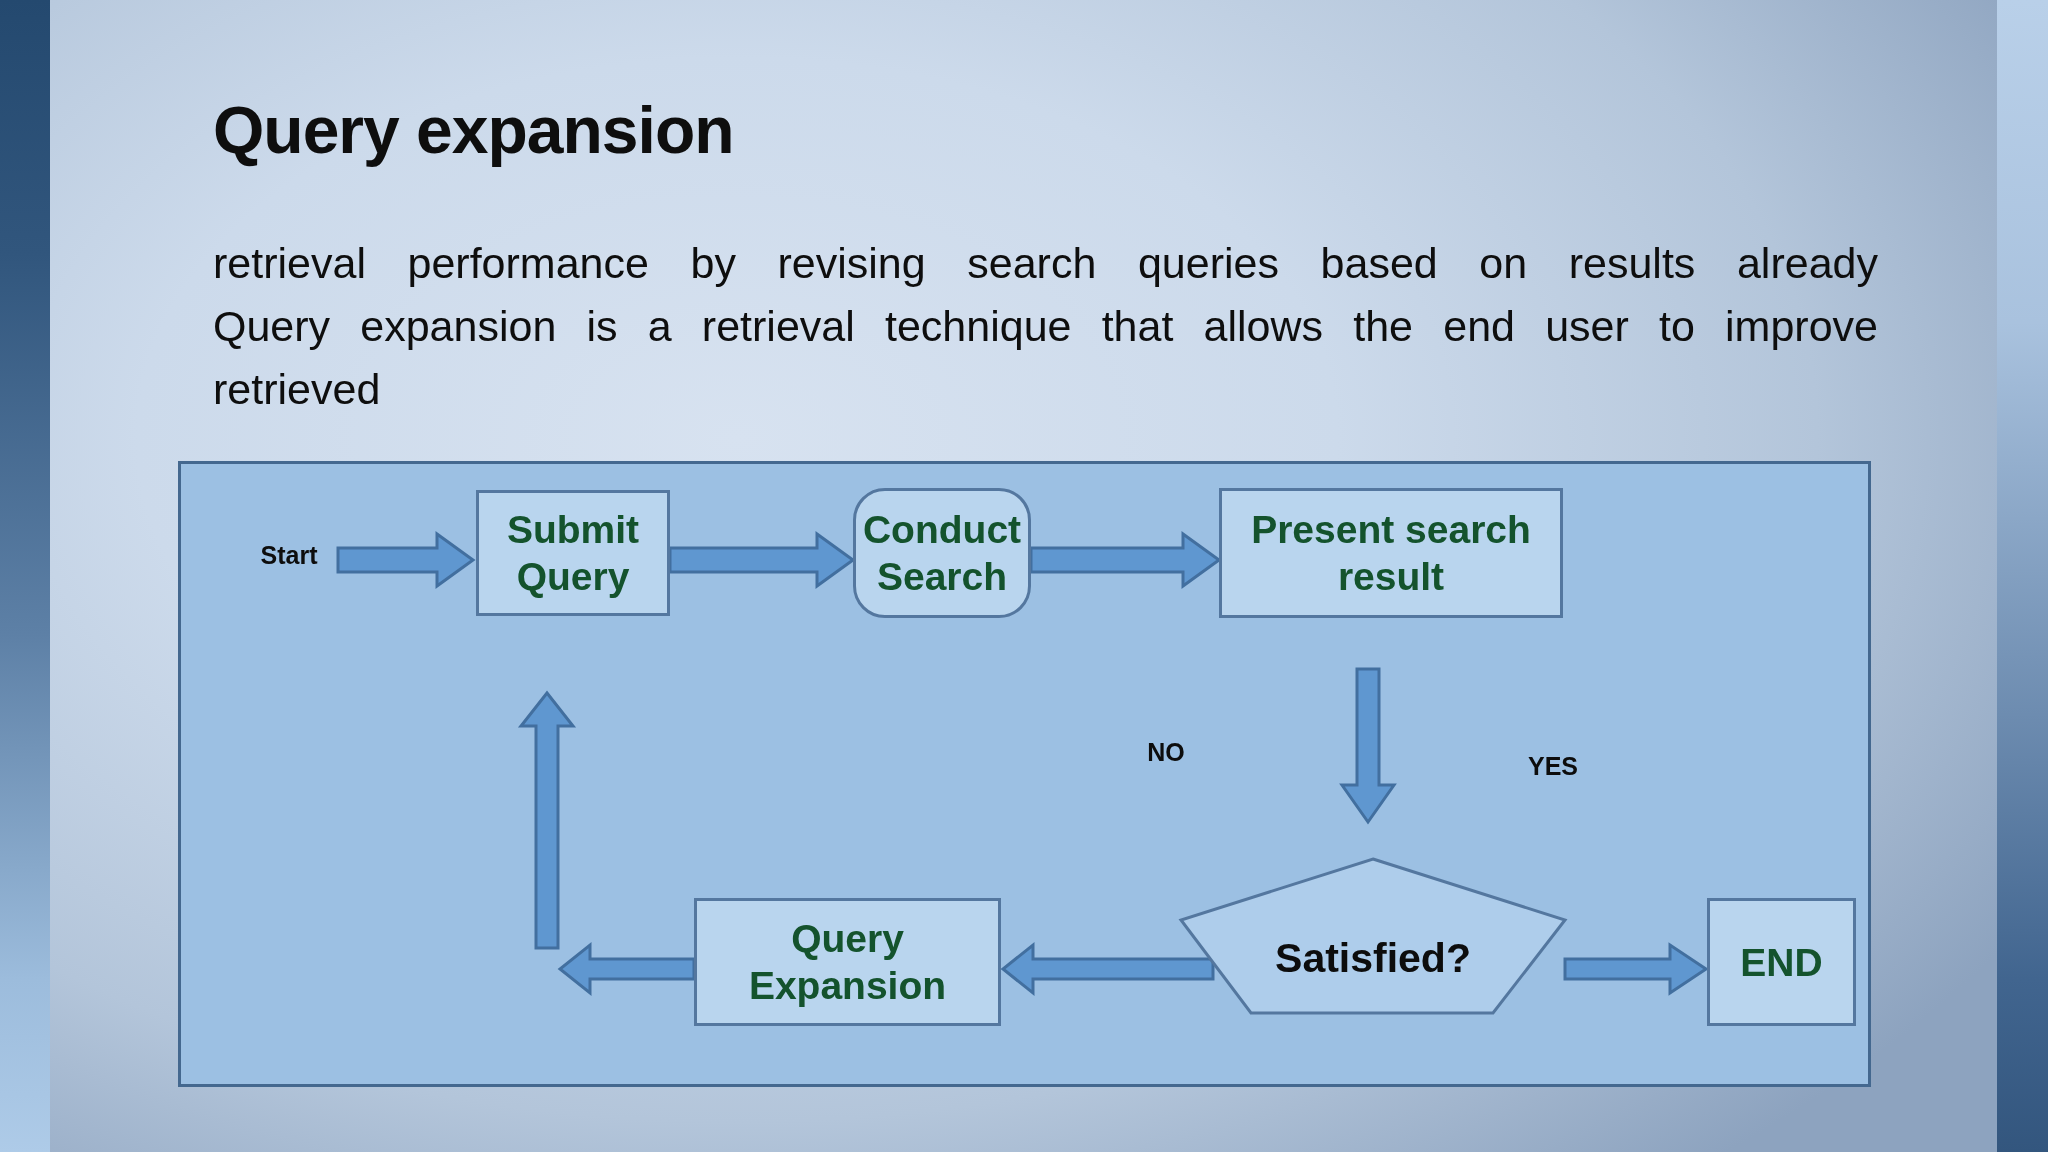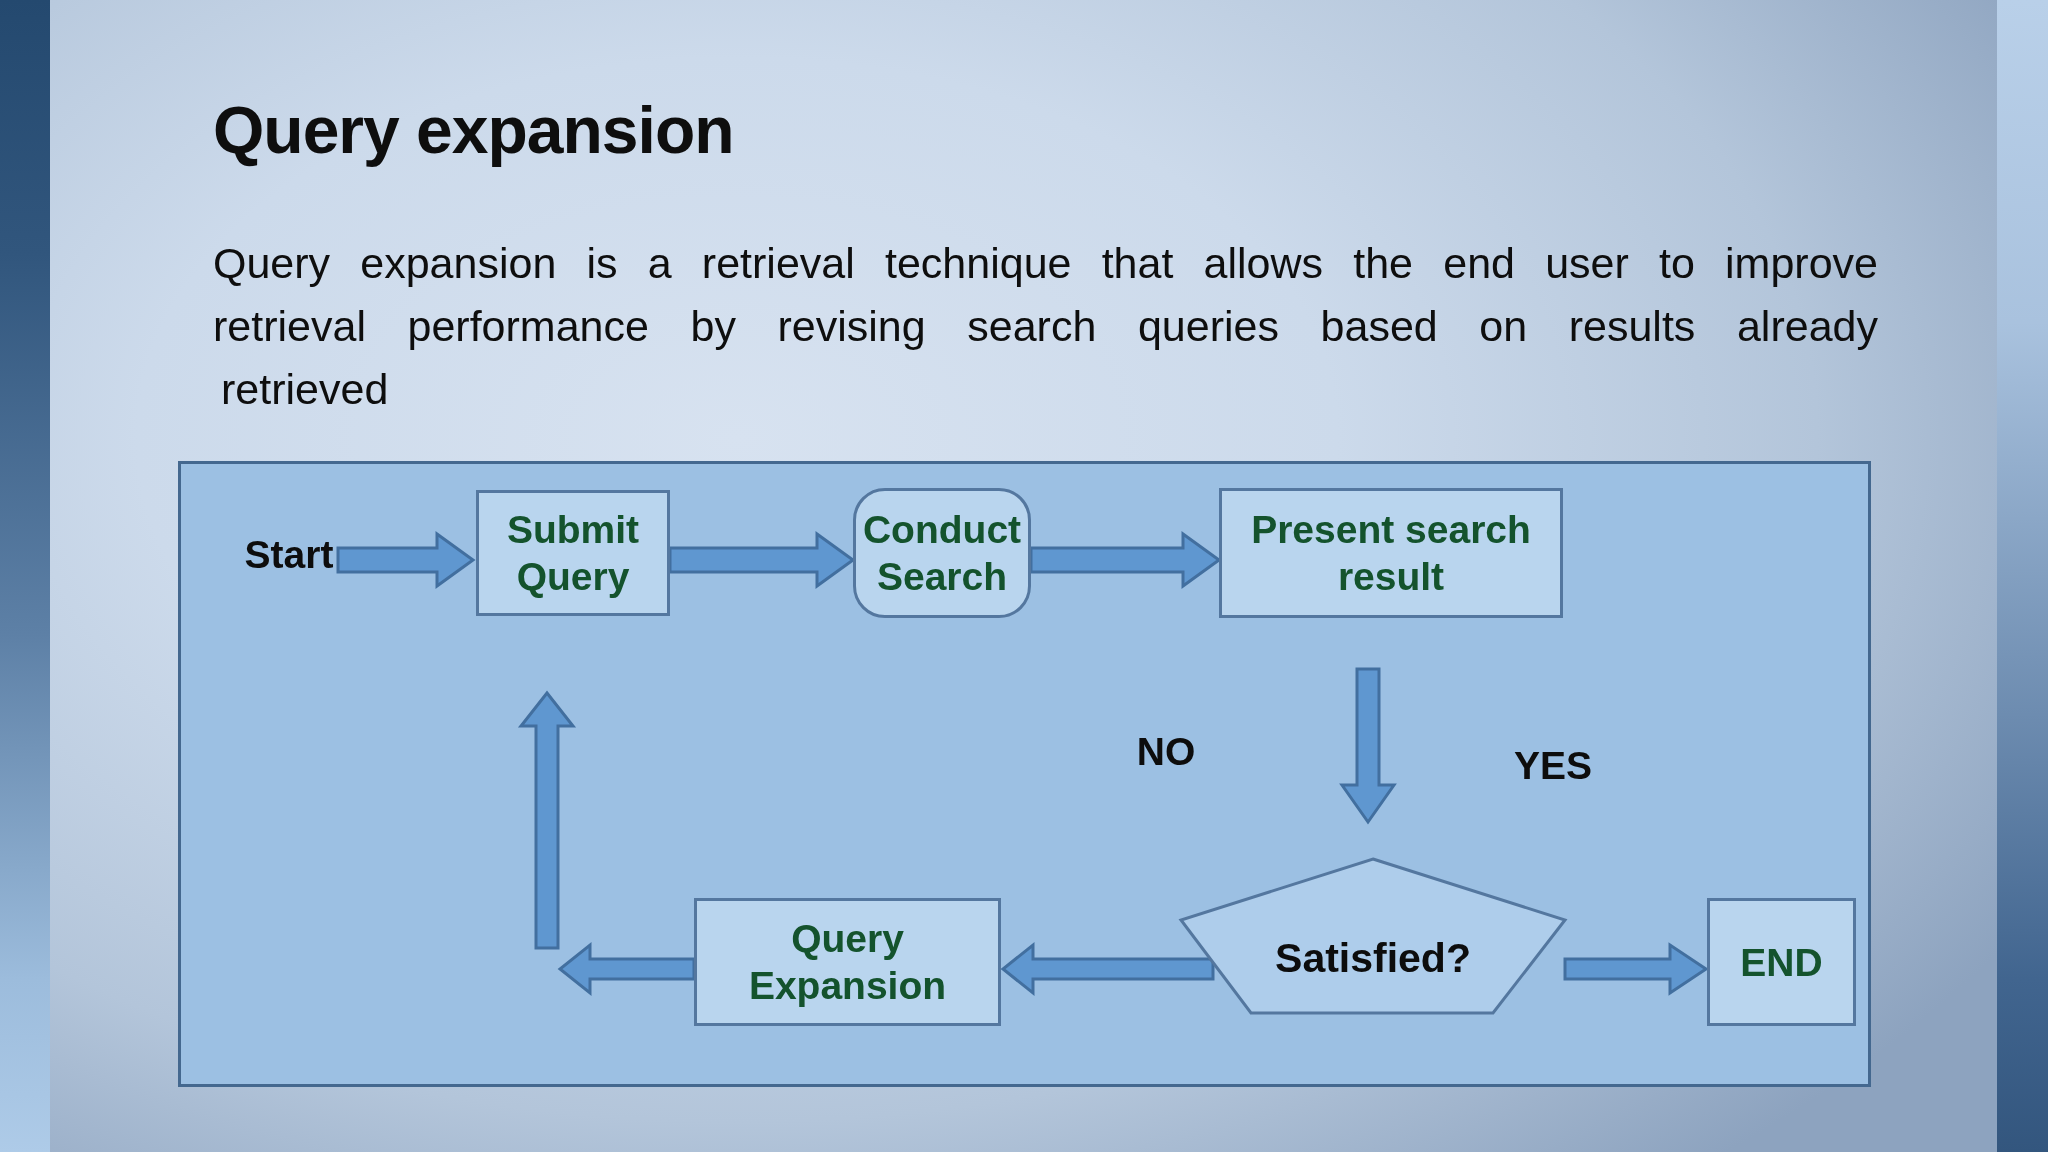"Query expansion is a retrieval" div.body-line { order: before "retrieval performance by revising search" -> after "retrieval performance by revising search" }
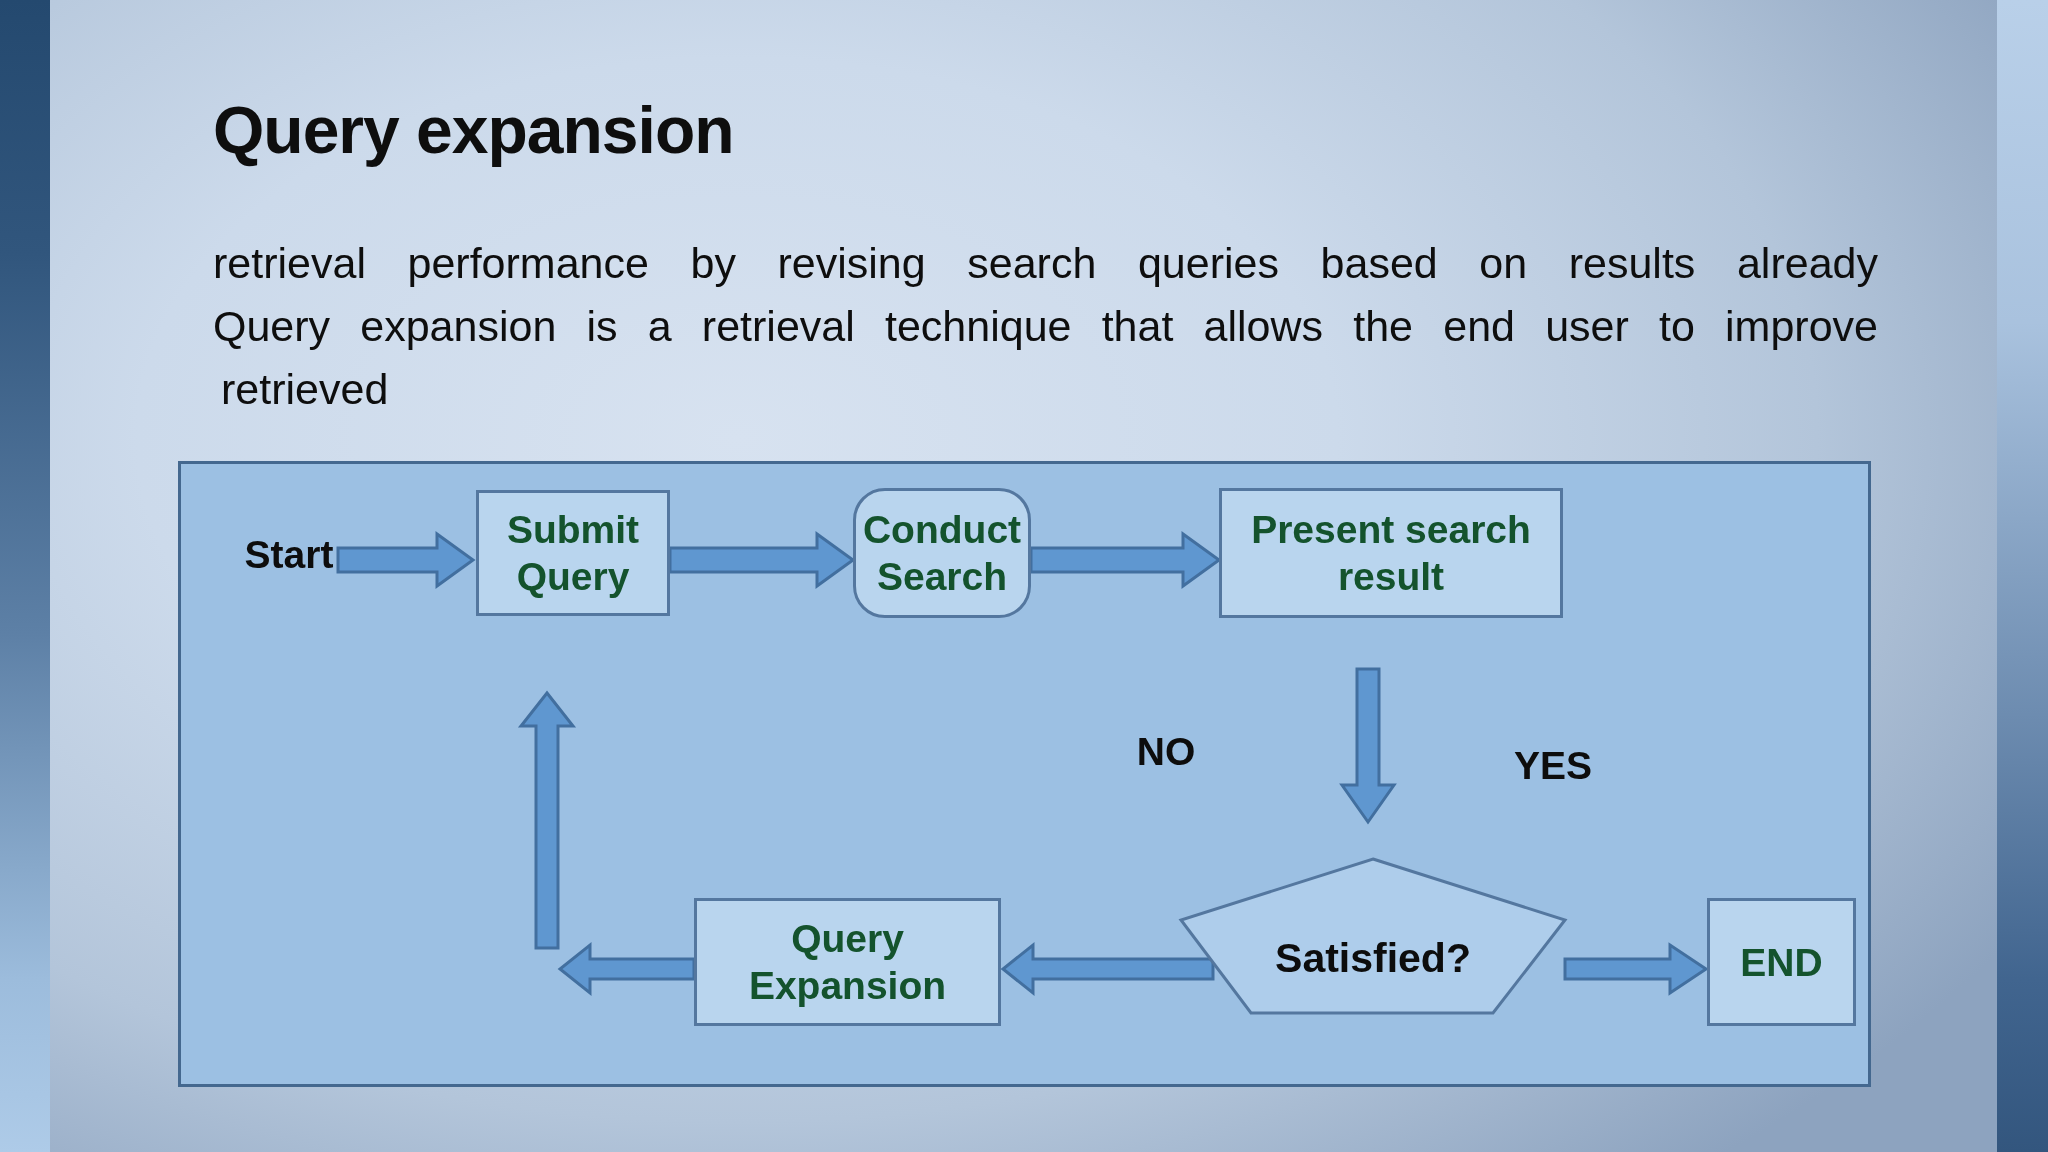"retrieved" .body-line.last { margin-left: 8px -> none }
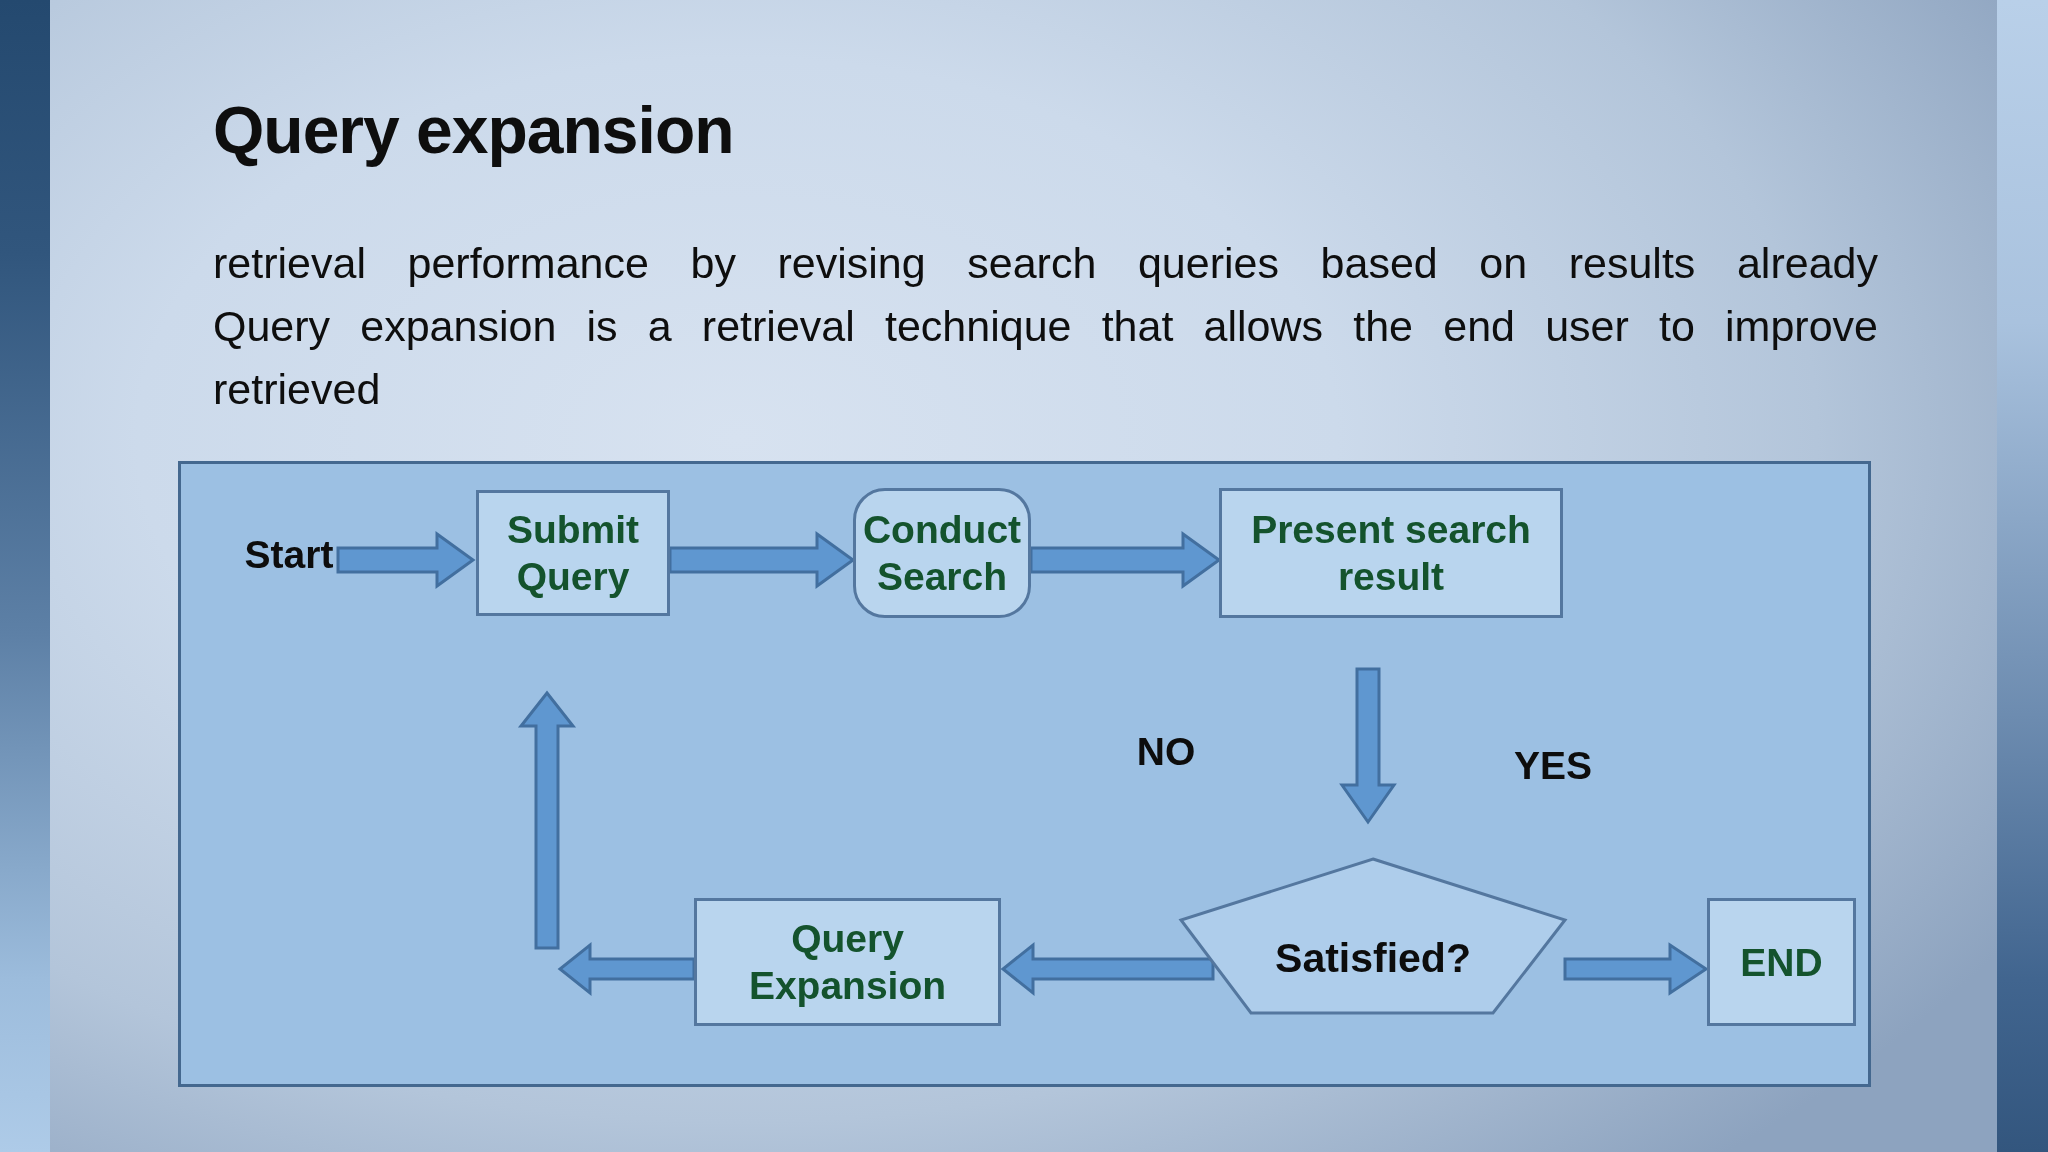"Start" .flow-label { font-size: 39px -> 25px }
